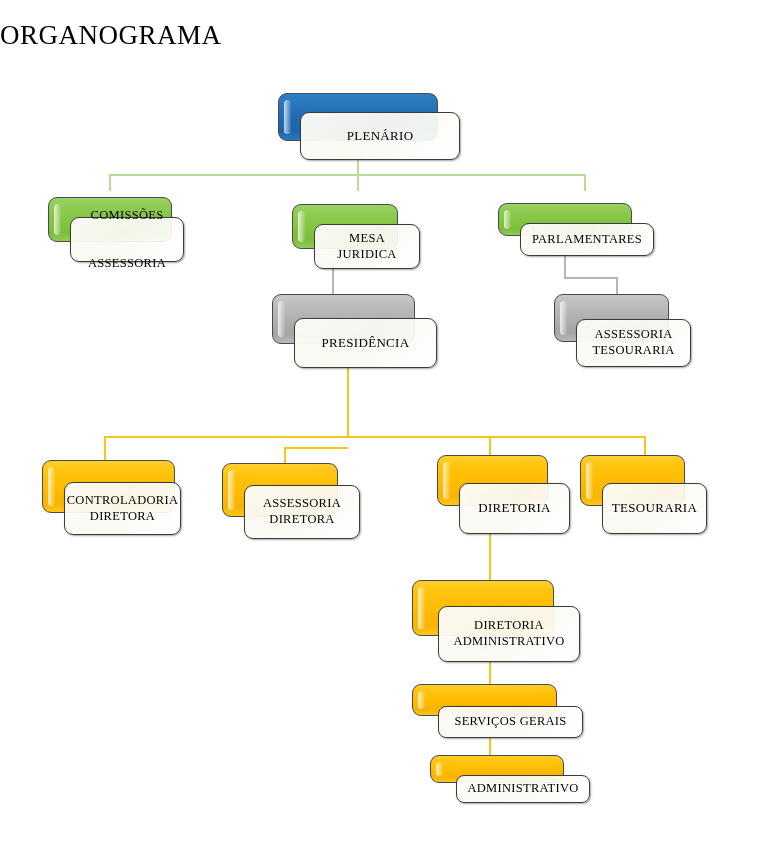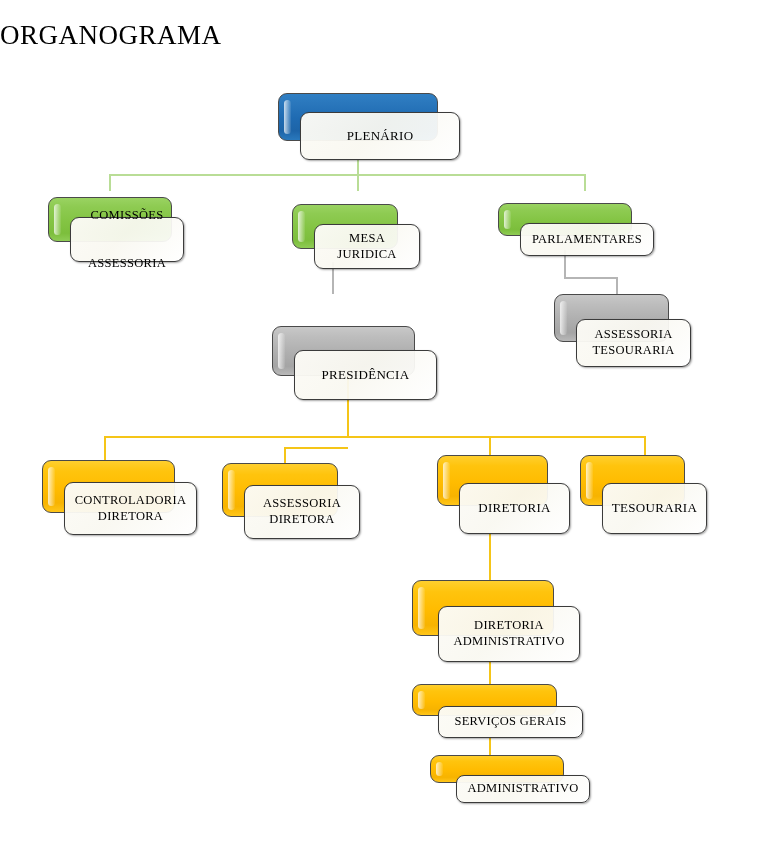"PRESIDÊNCIA" div.node { margin-top: 32px -> none }
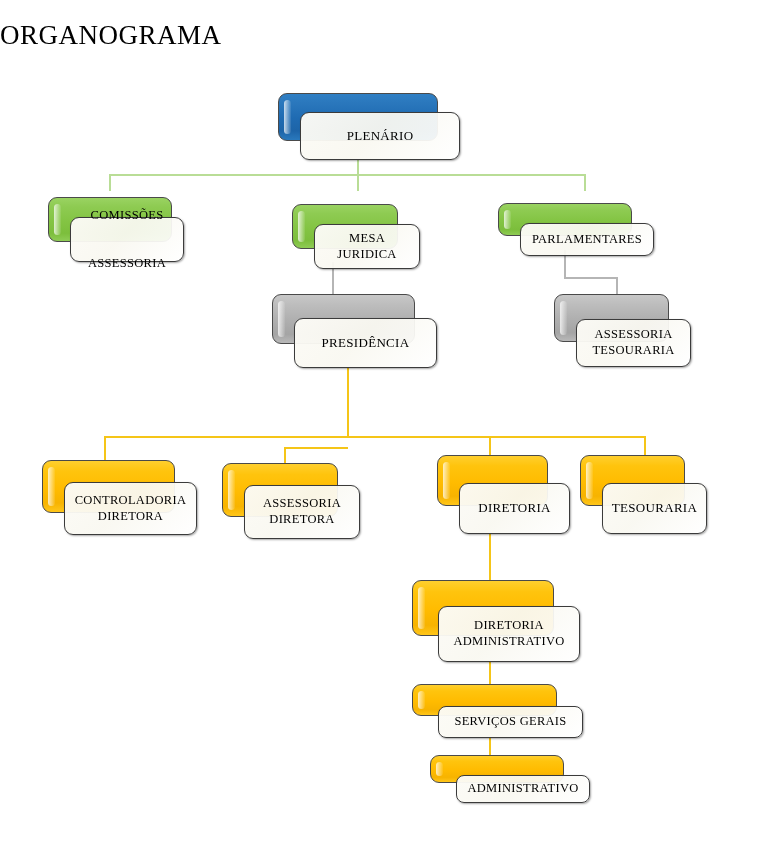"CONTROLADORIA" div.front { width: 133px -> 117px }
